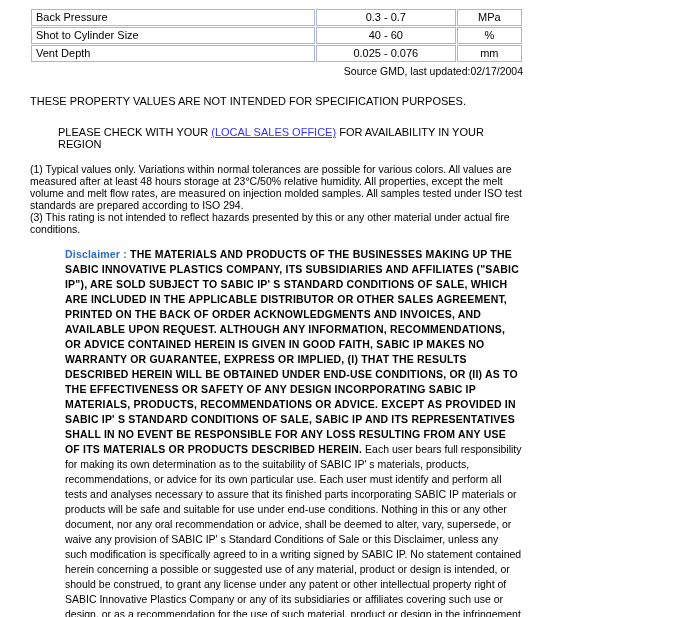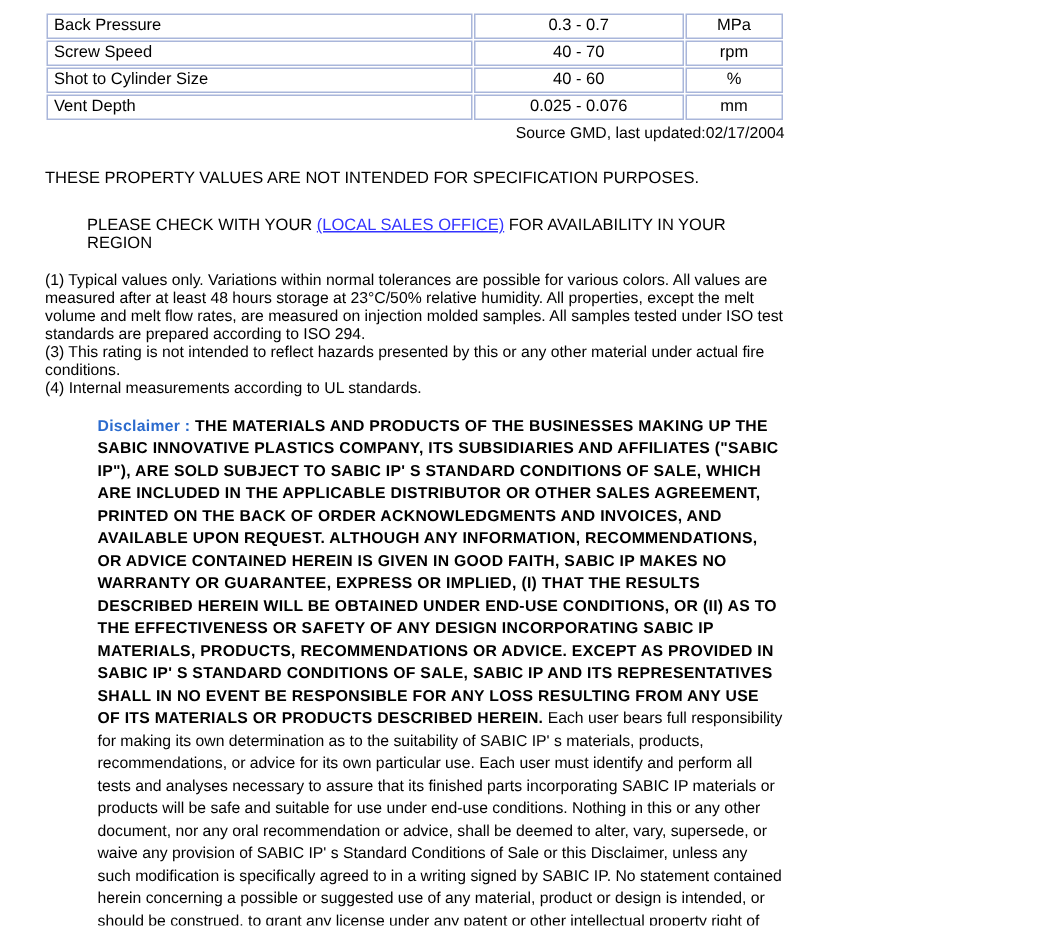"Screw Speed" tr { html: <tr> <td>Screw Speed</td> <td>40 - 70</td> <td>rpm</td> </tr> -> none }
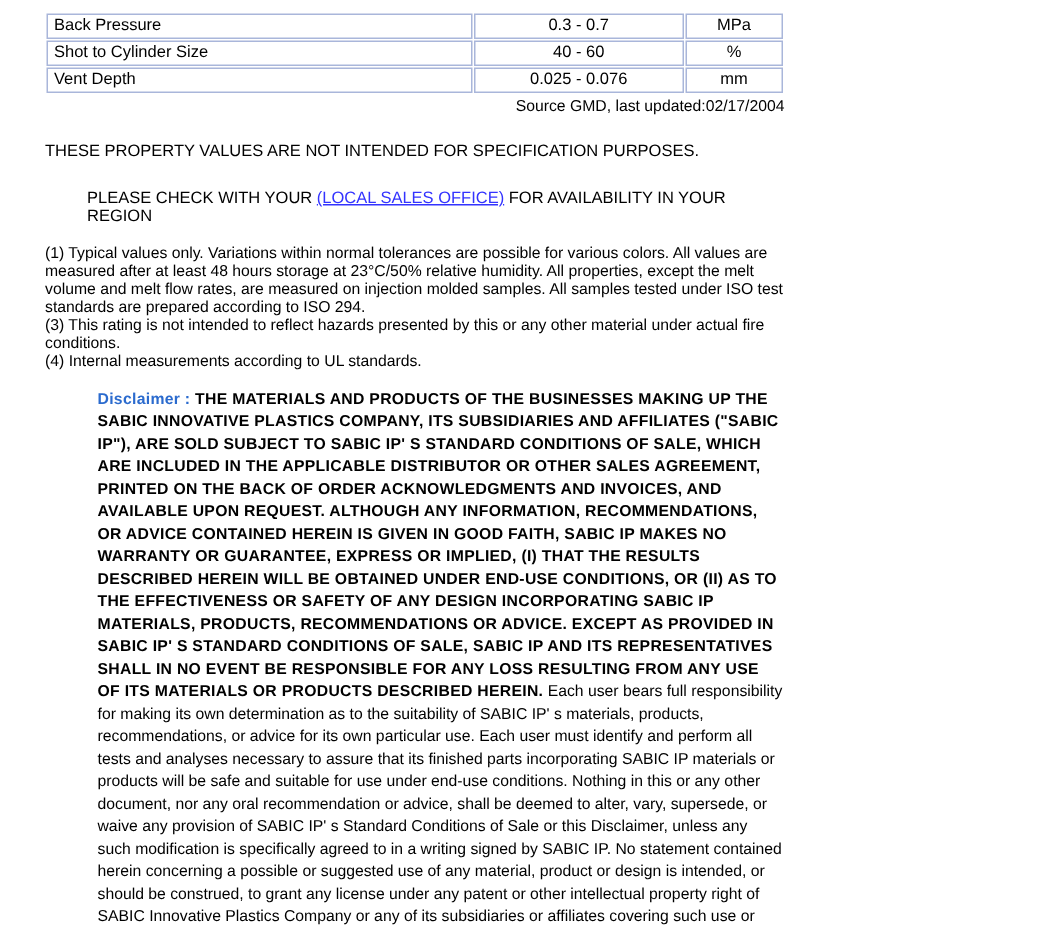"(4) Internal measurements according to" p { html: <p>(4) Internal measurements according to UL standards.</p> -> none }
